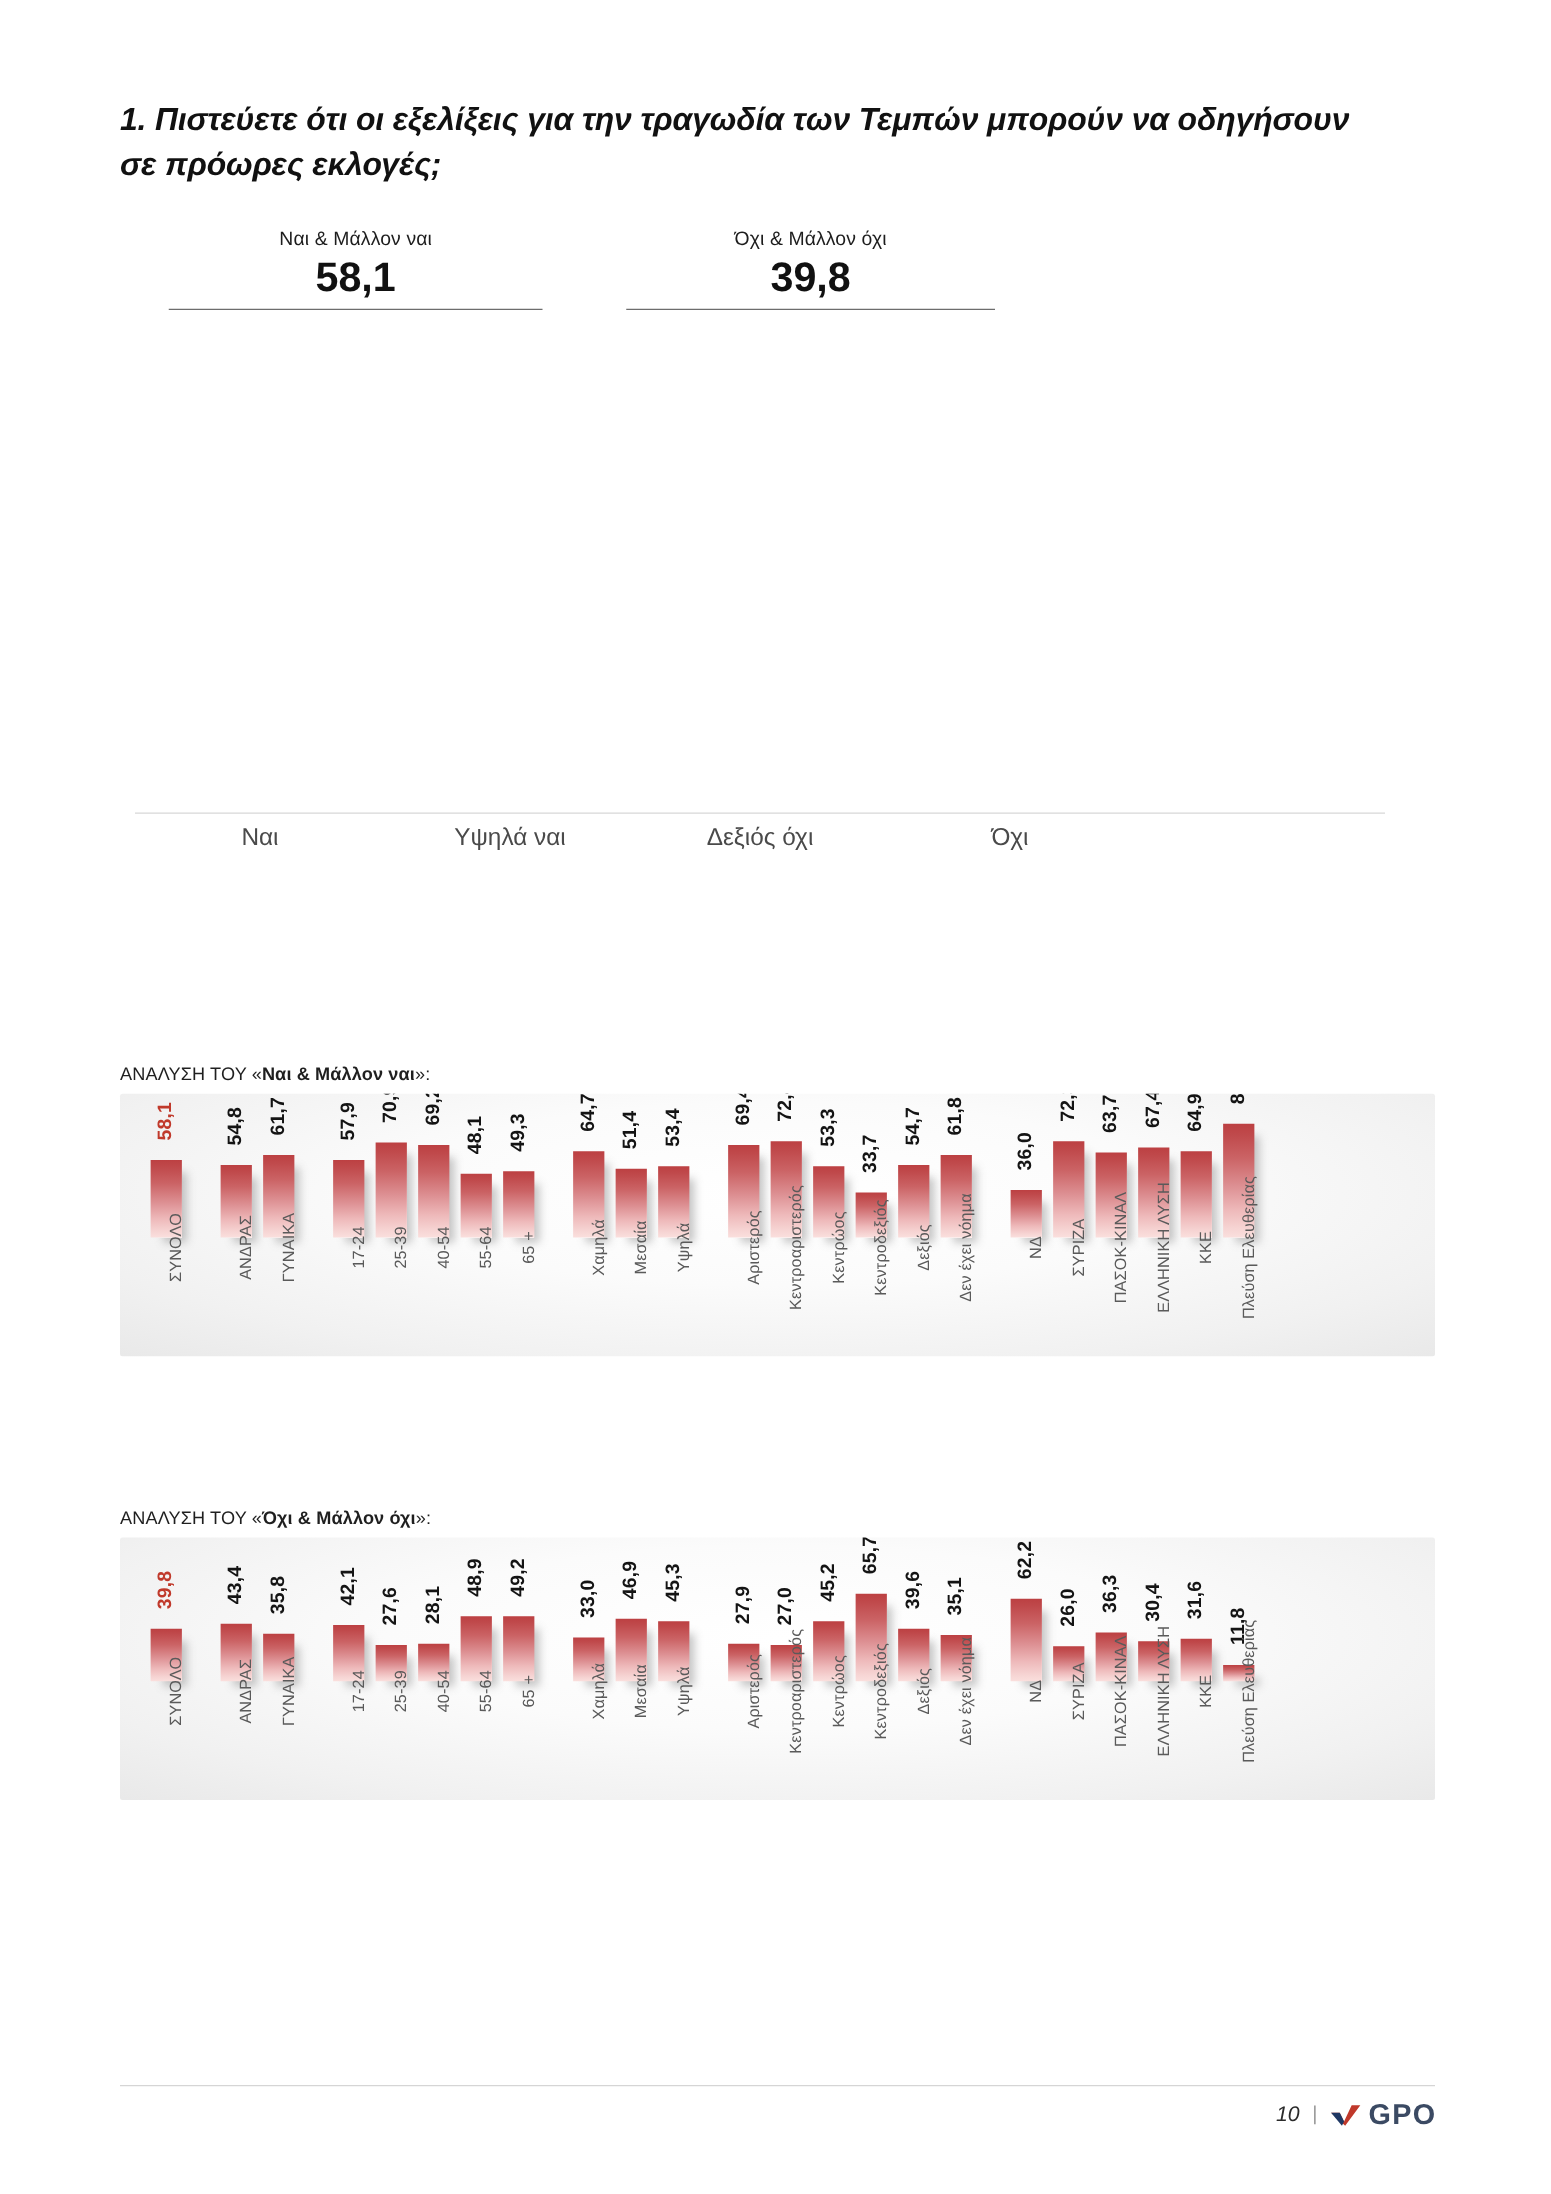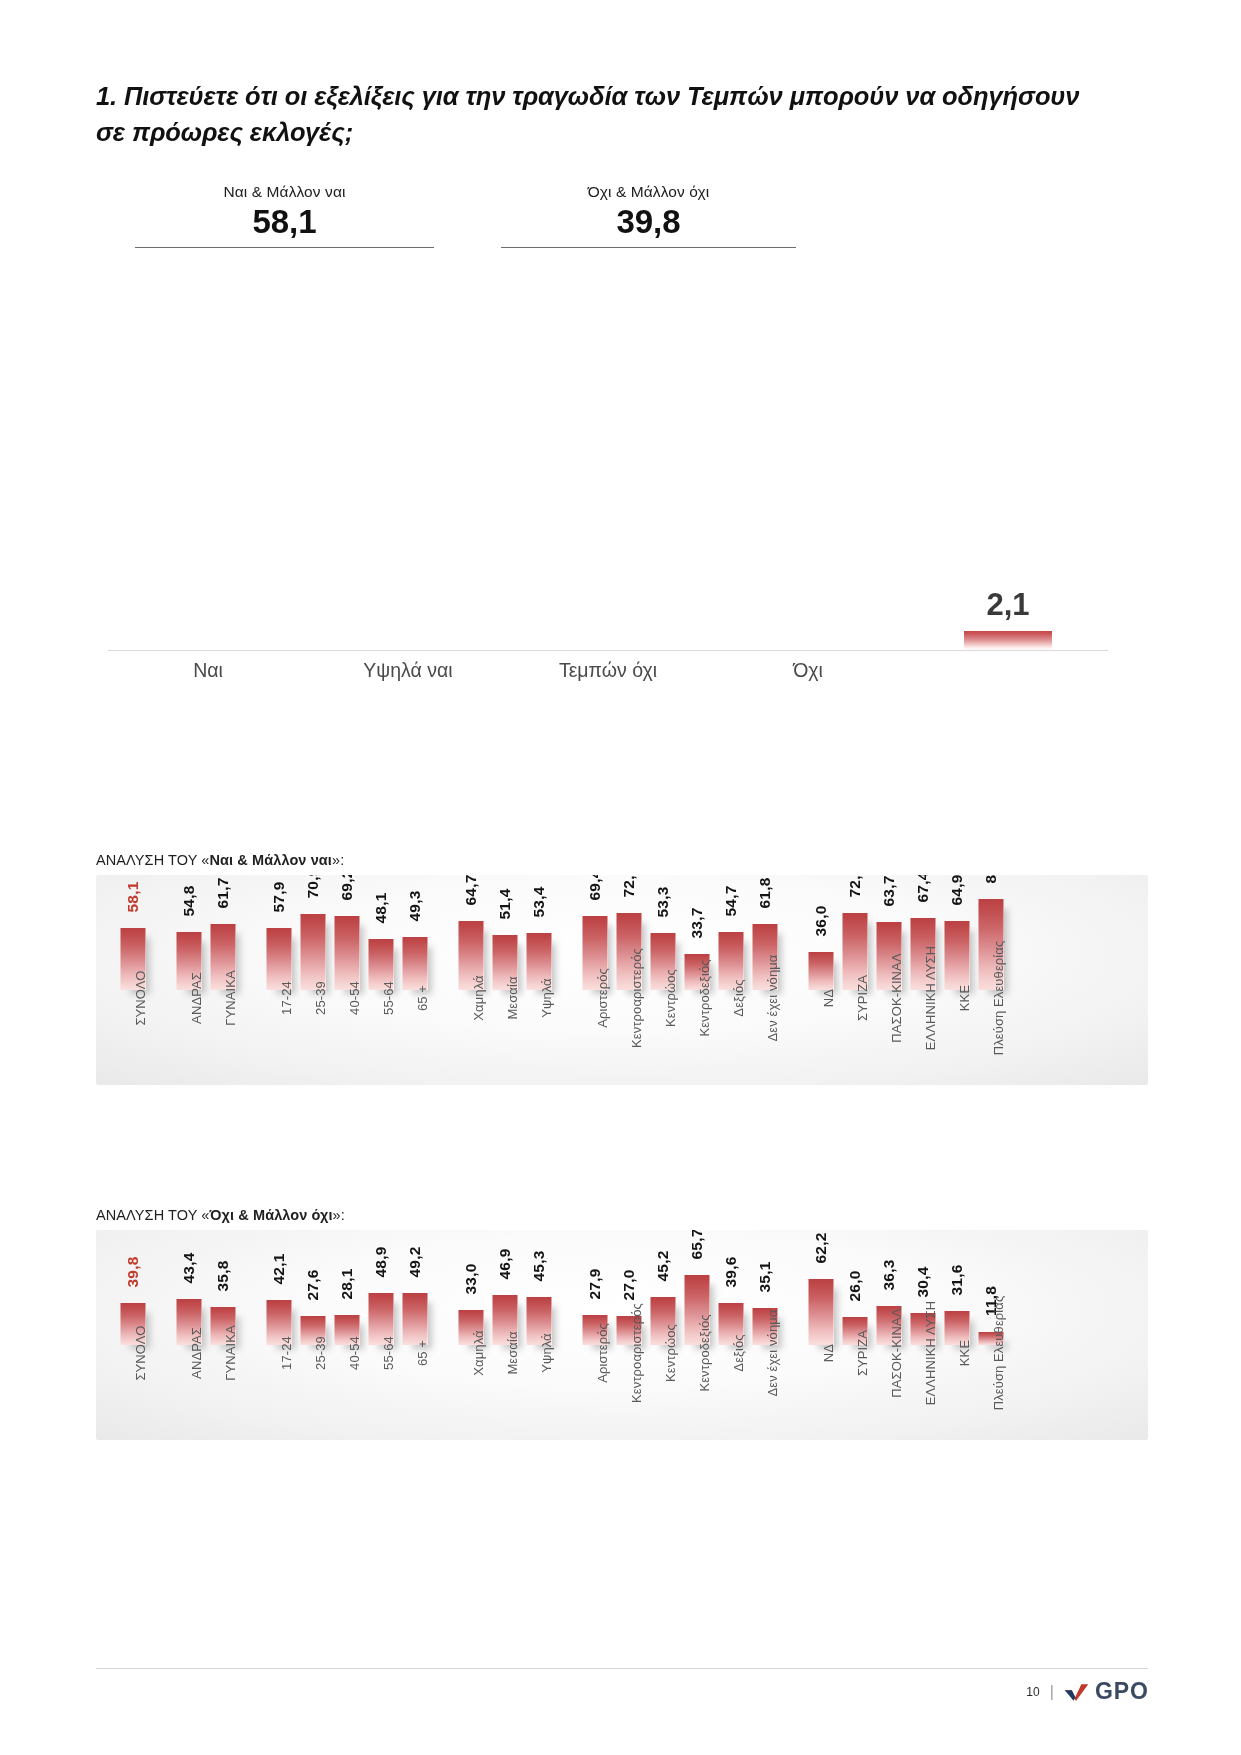"2,1" div.mbar-slot { html: <div> <div> <div>2,1</div> <div></div> </div> </div> -> none }
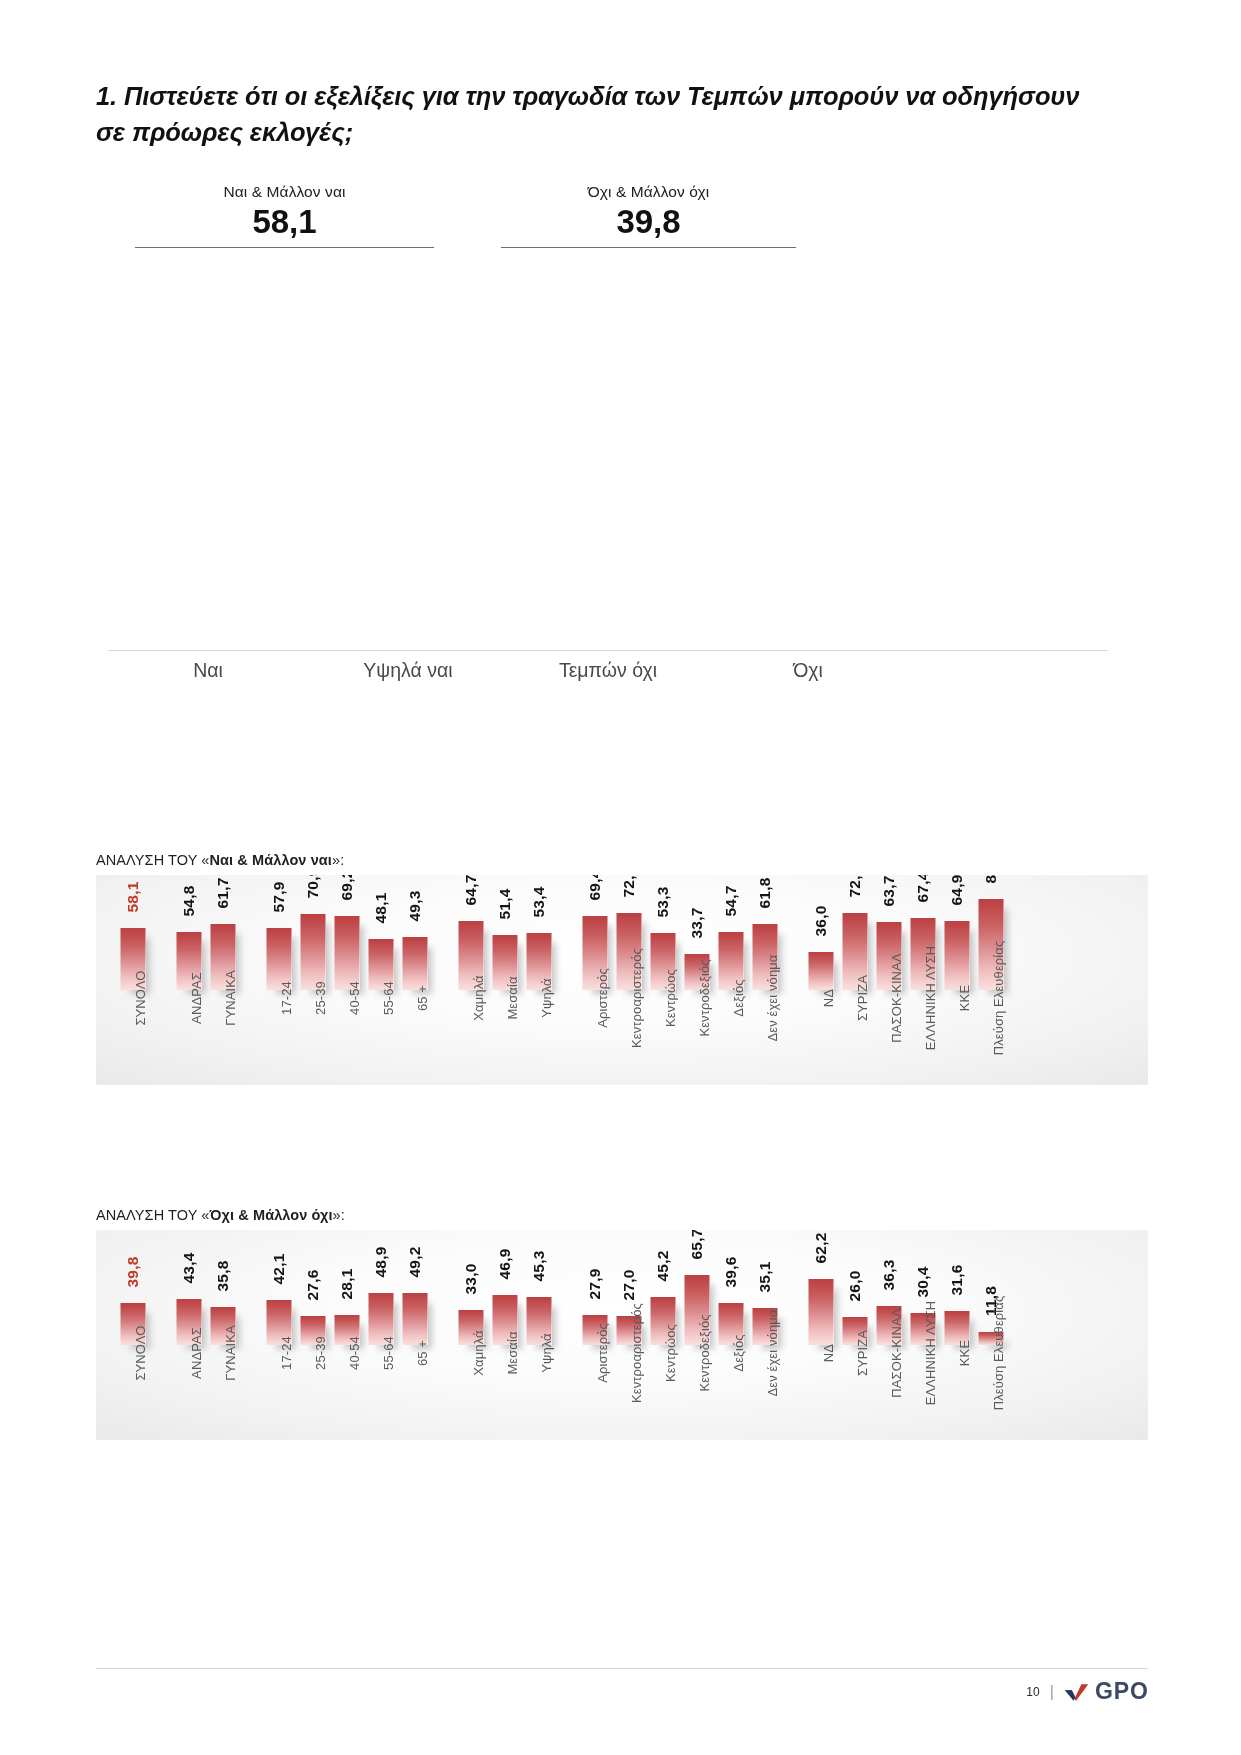"Τεμπών όχι" div.mcat { text: Τεμπών -> Δεξιός }
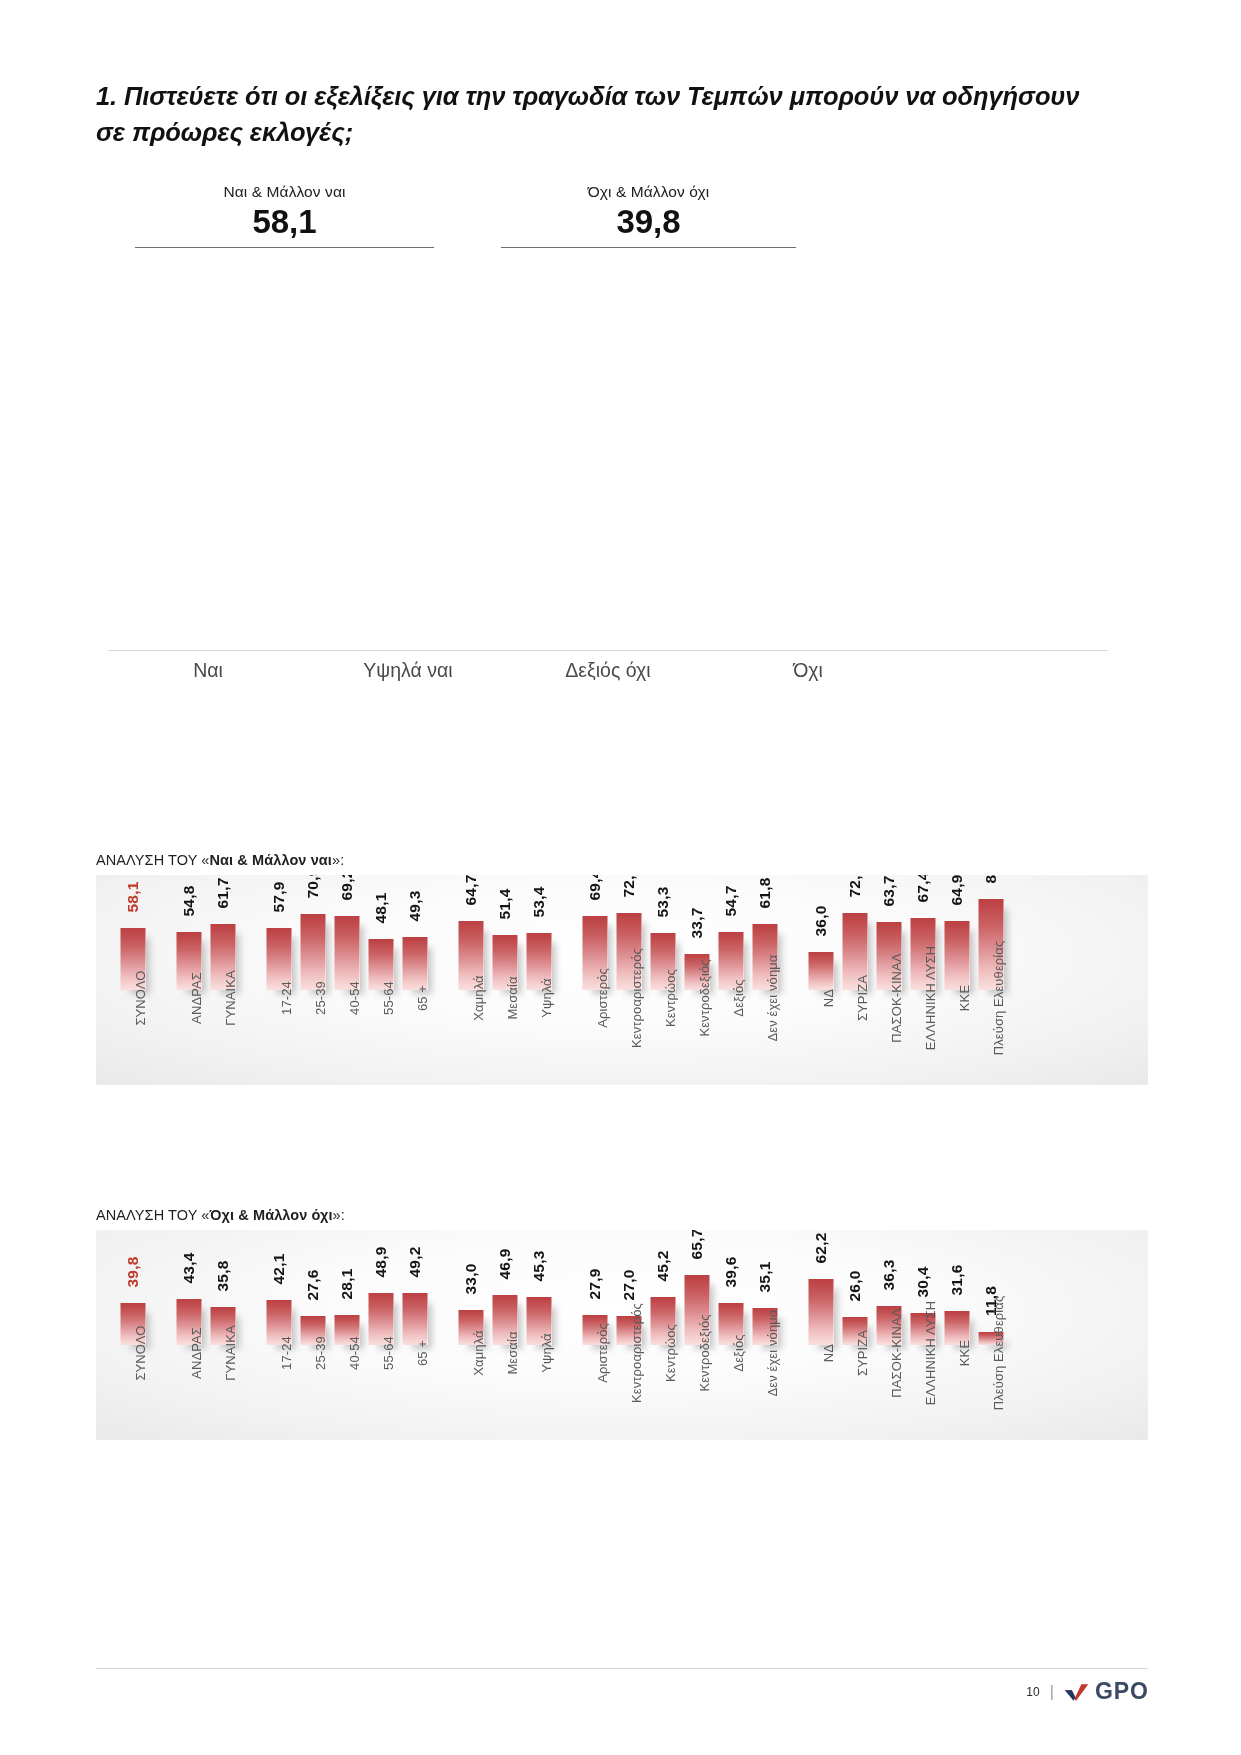"10" #page-num { font-size: 12px -> 17px; font-style: none -> italic }
